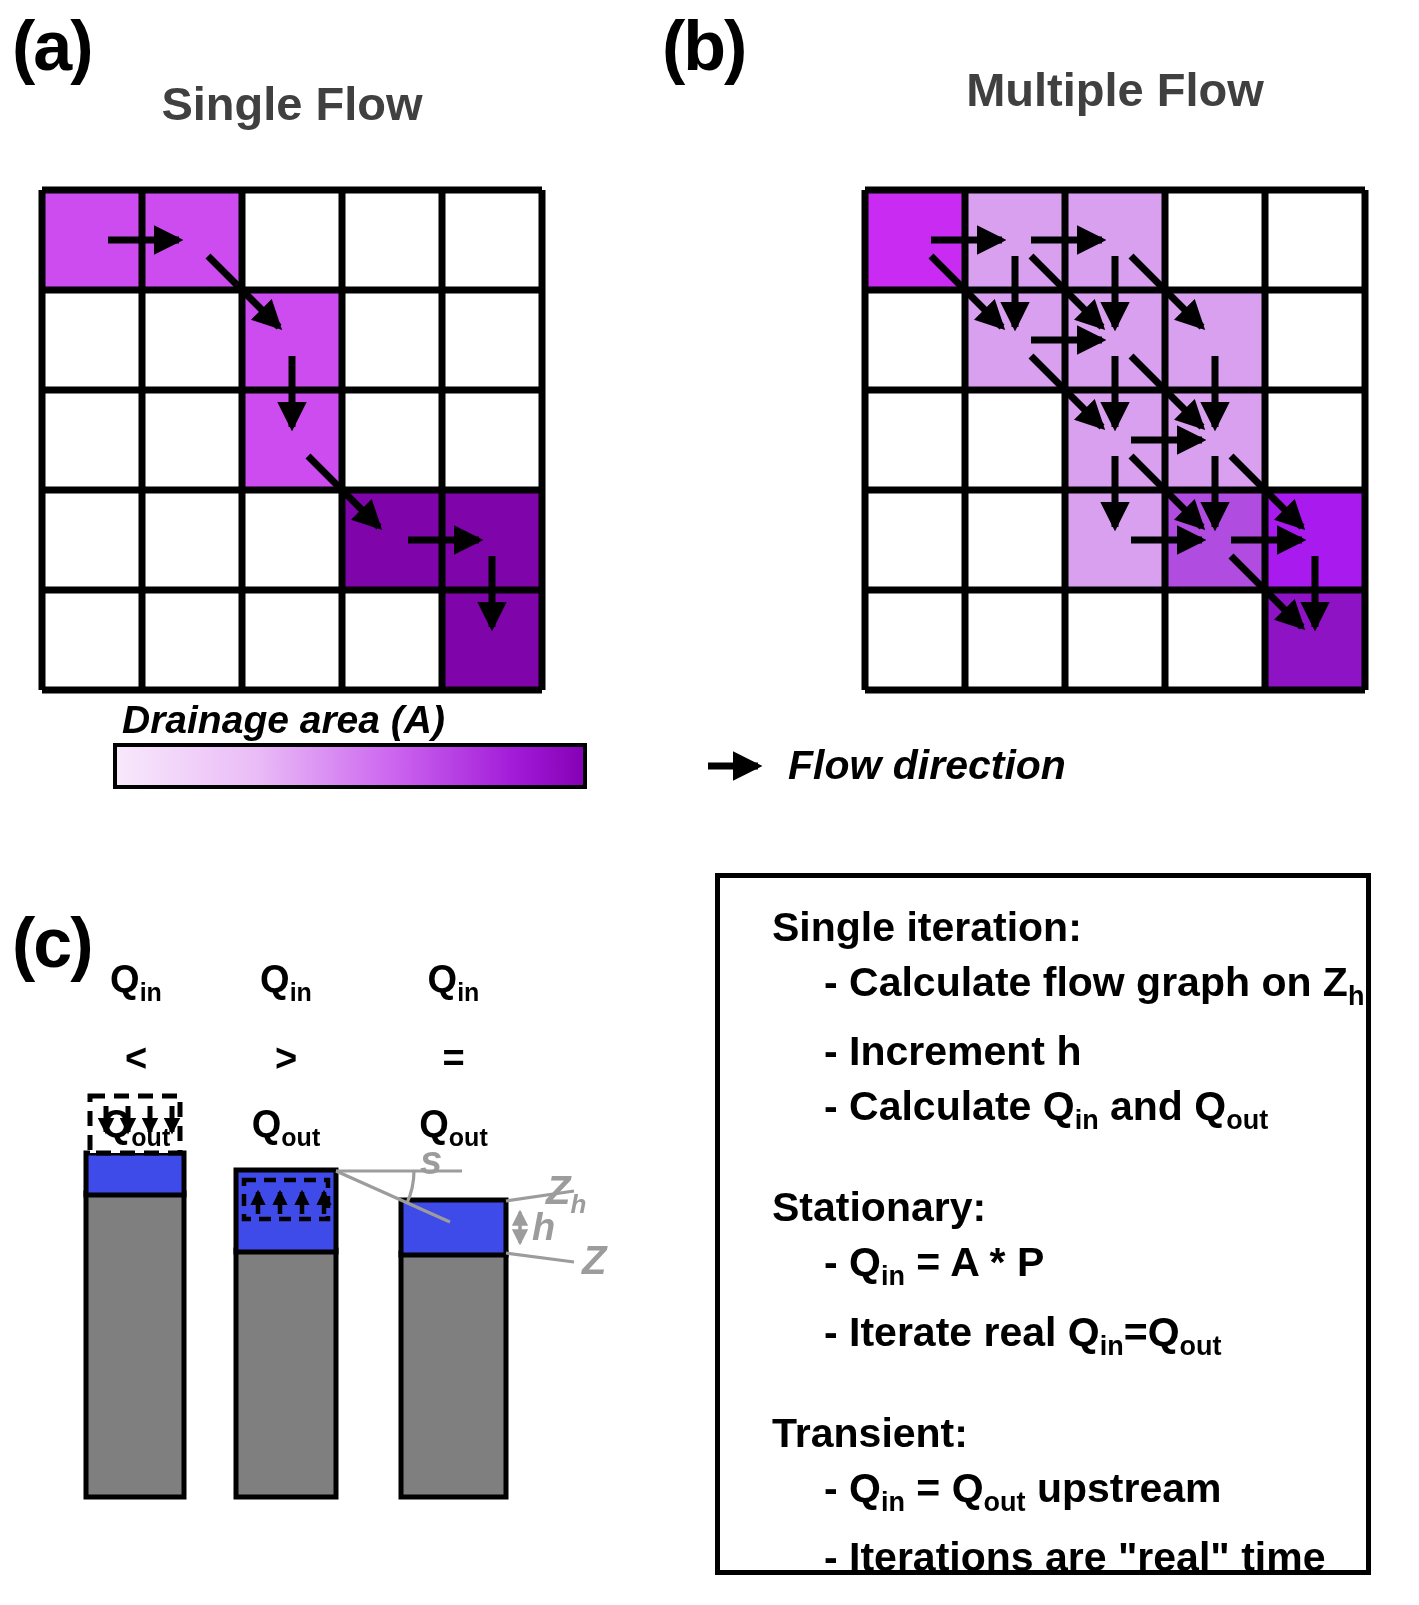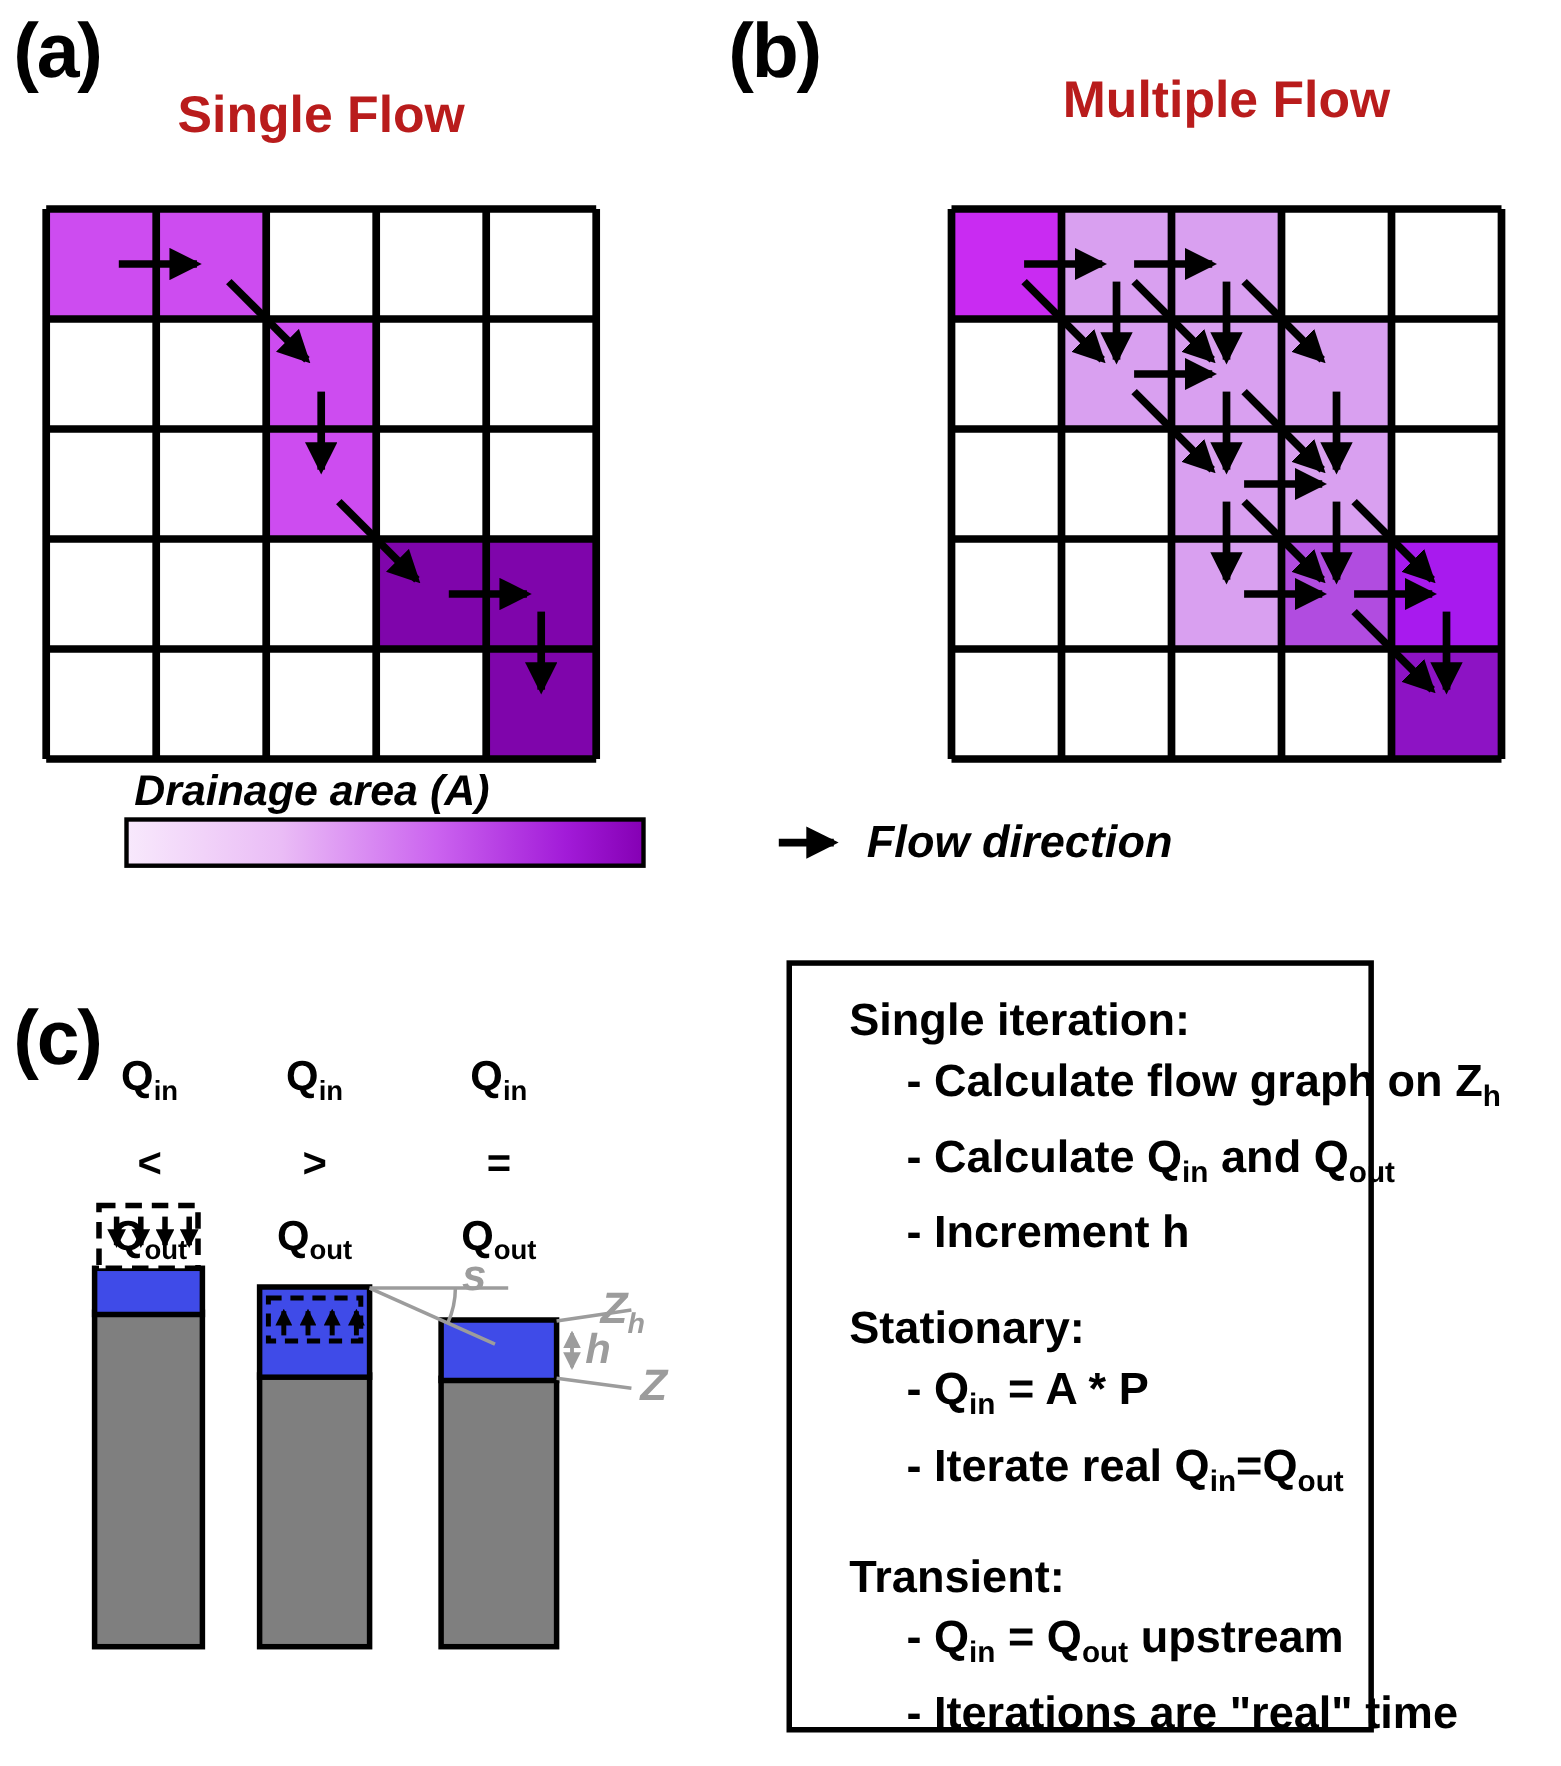"Single Flow" .panel-title { color: #b91c1c -> #404040 }
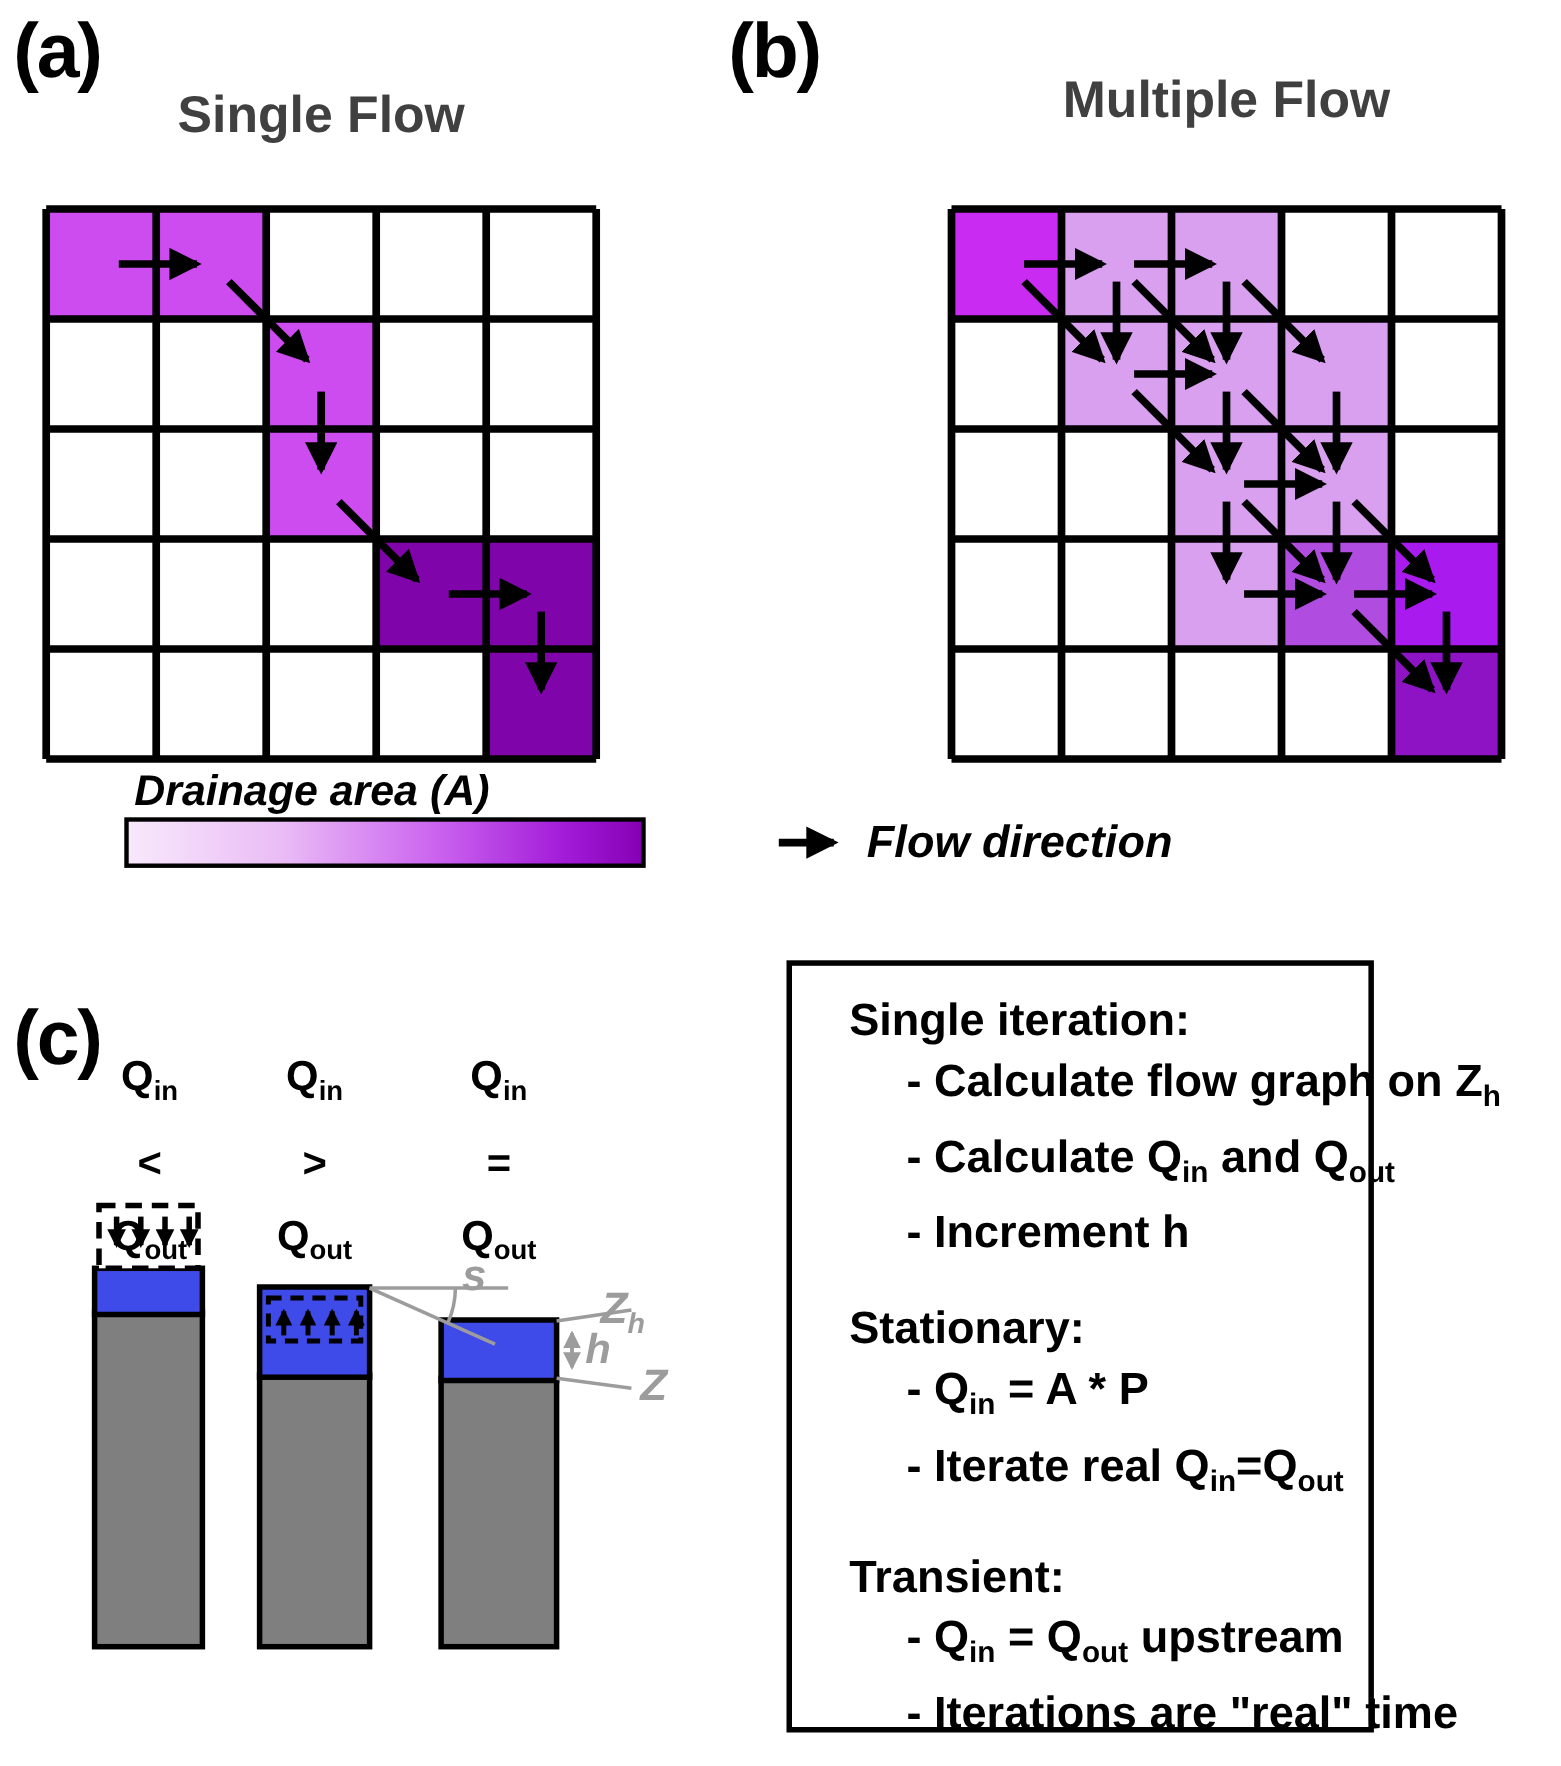"Single iteration:" .infobox { width: 534px -> 656px }
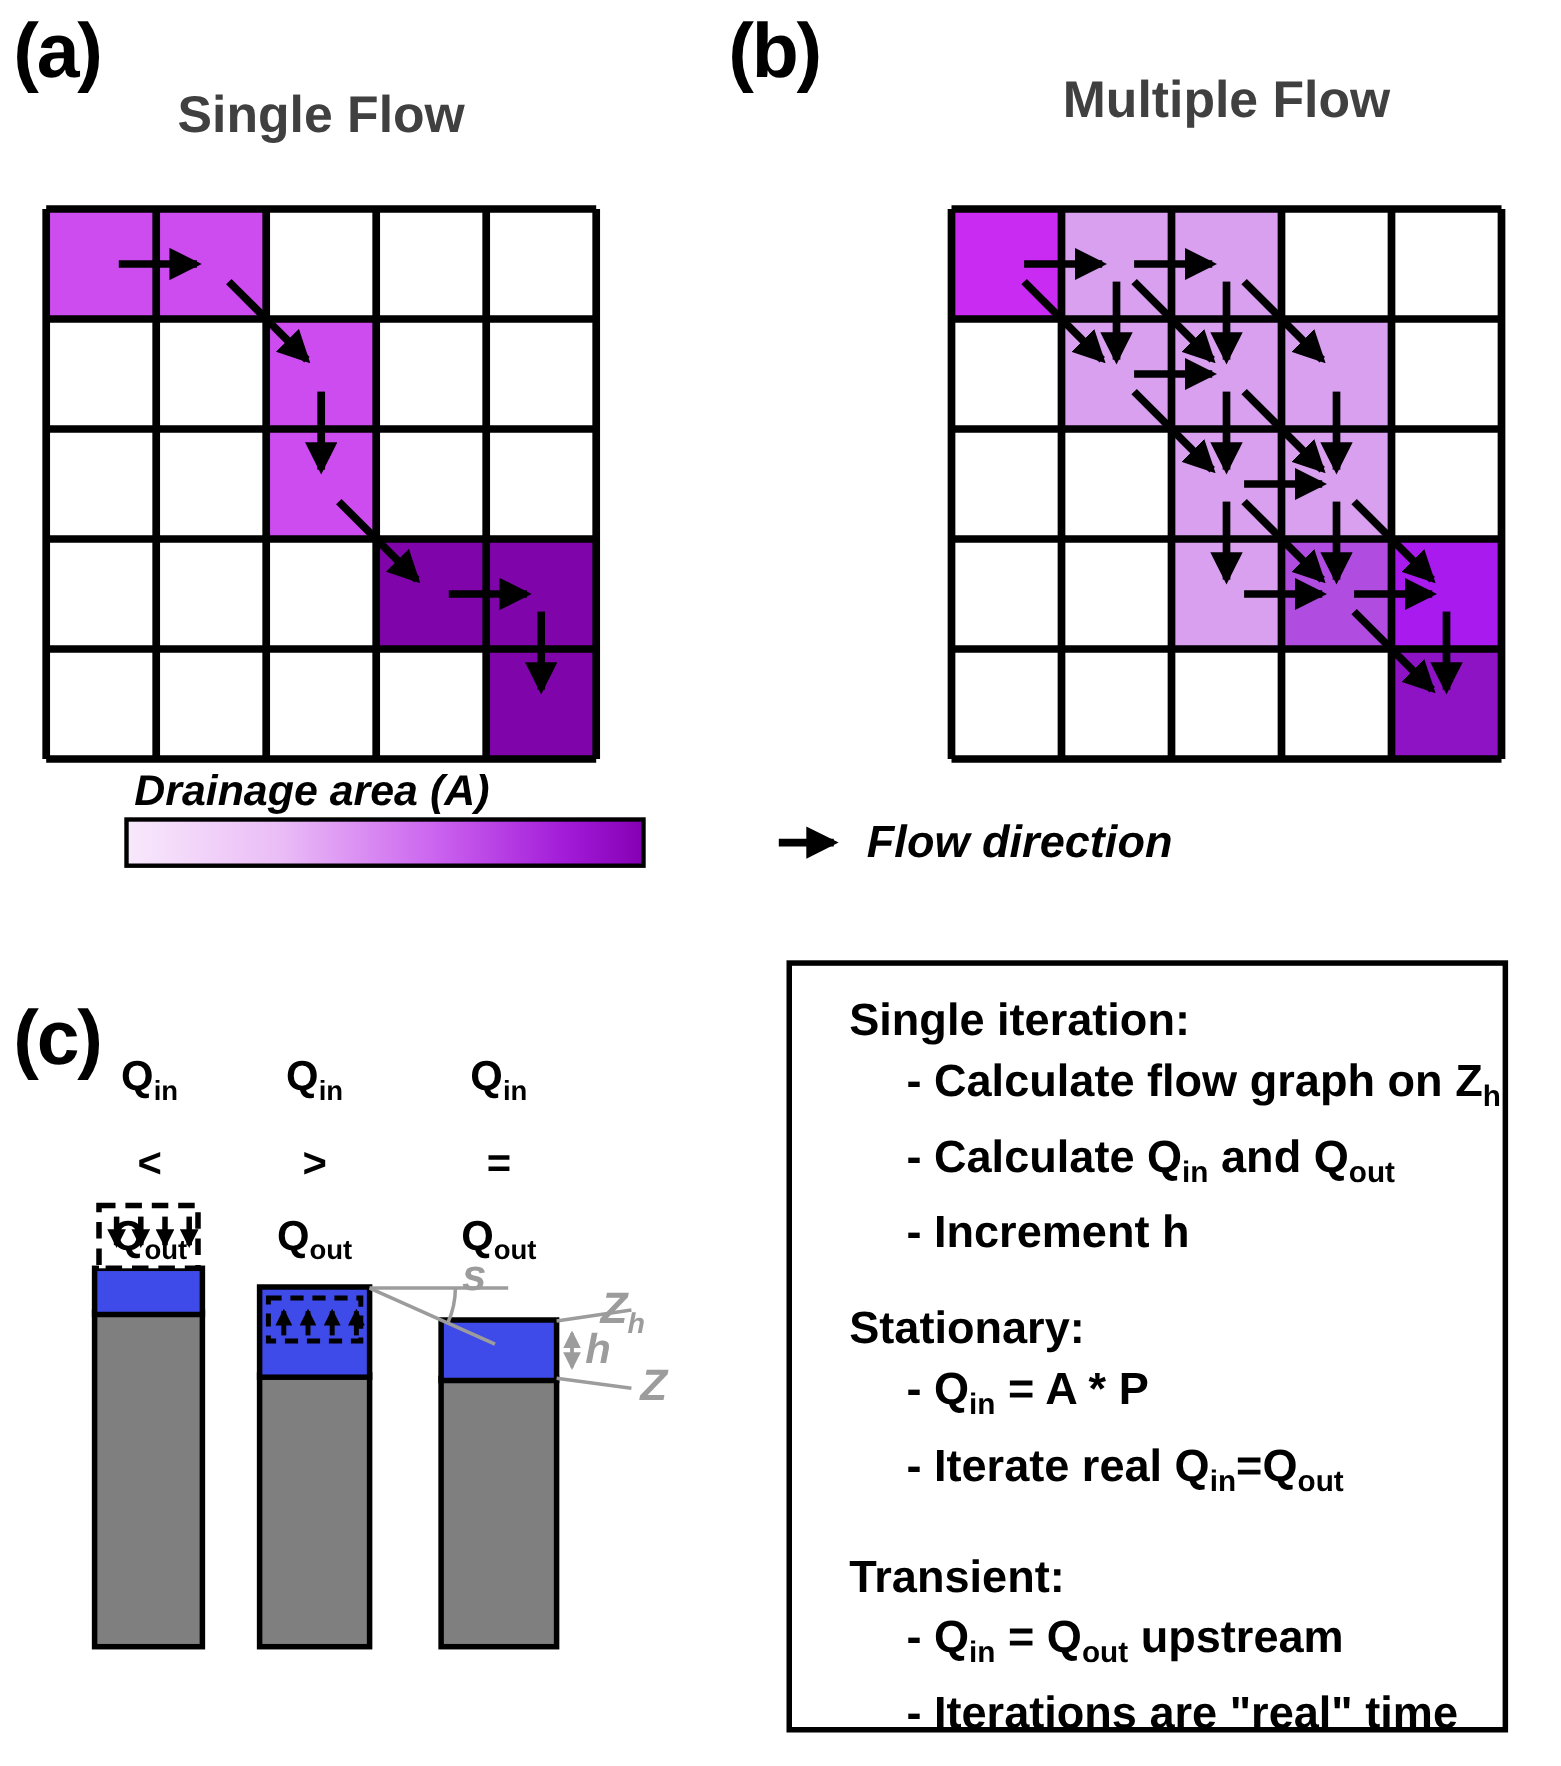"- Calculate Qin and Qout" div.ib-item { order: before "- Increment h" -> after "- Increment h" }
